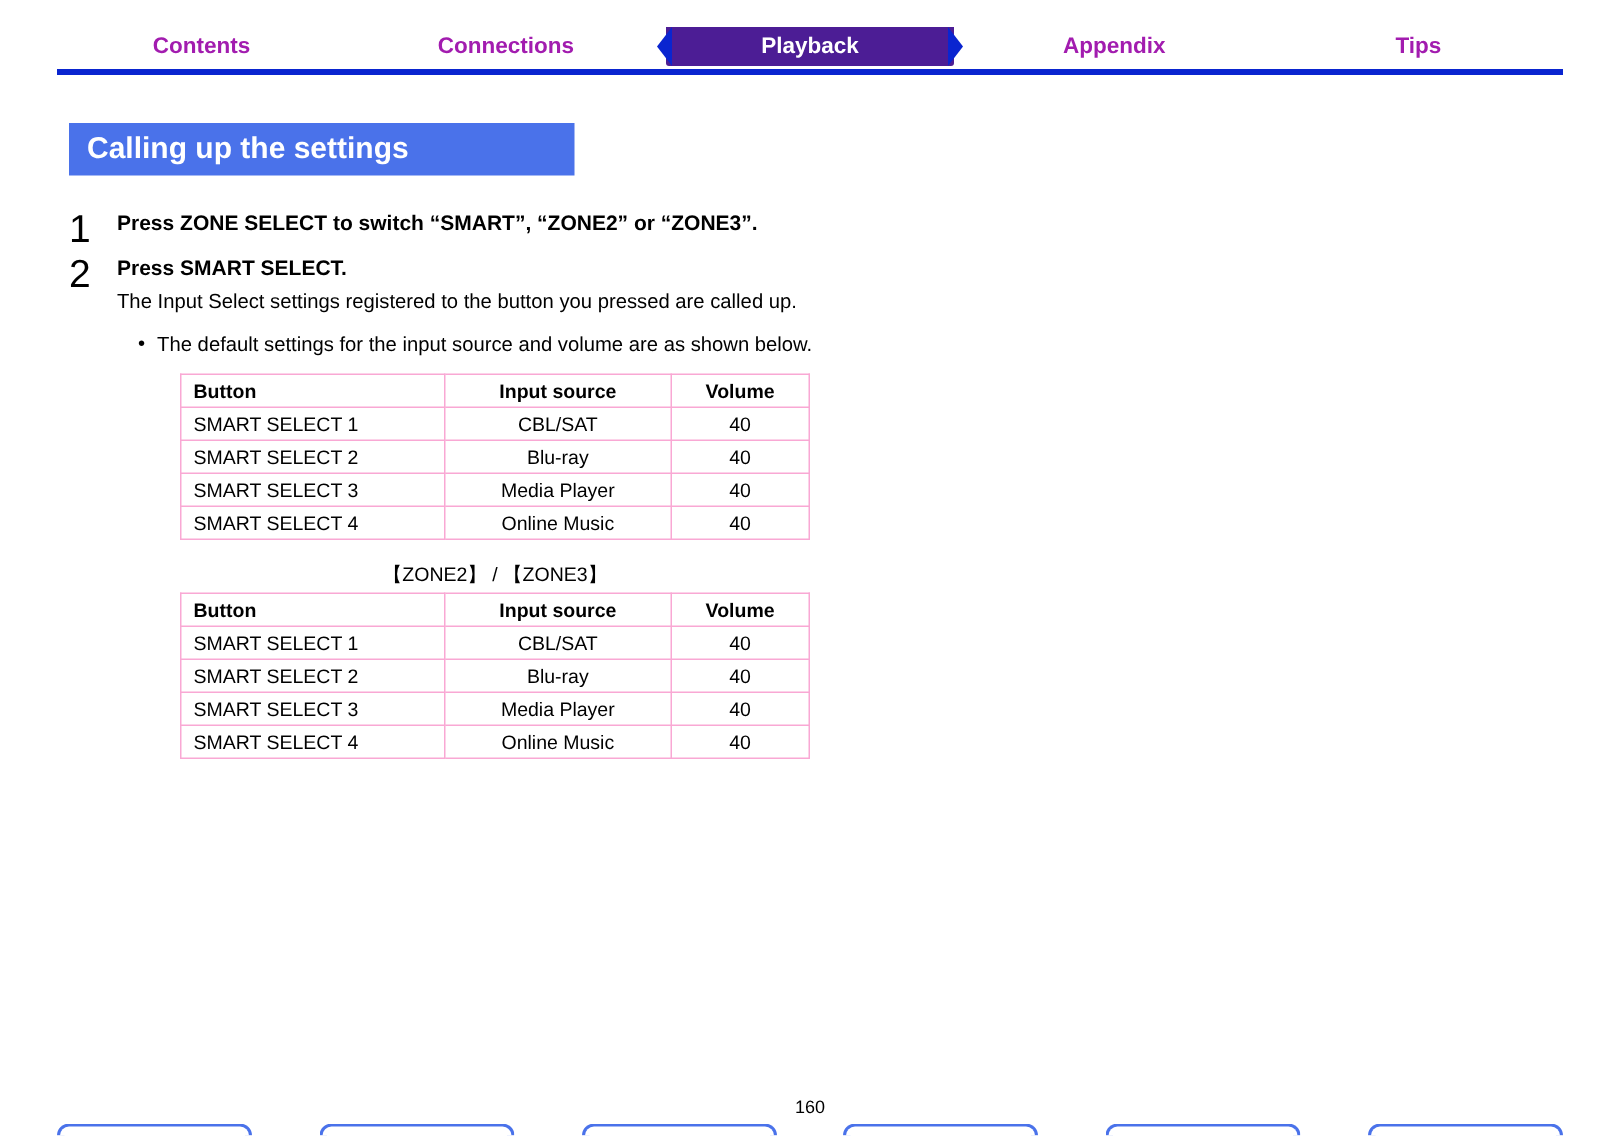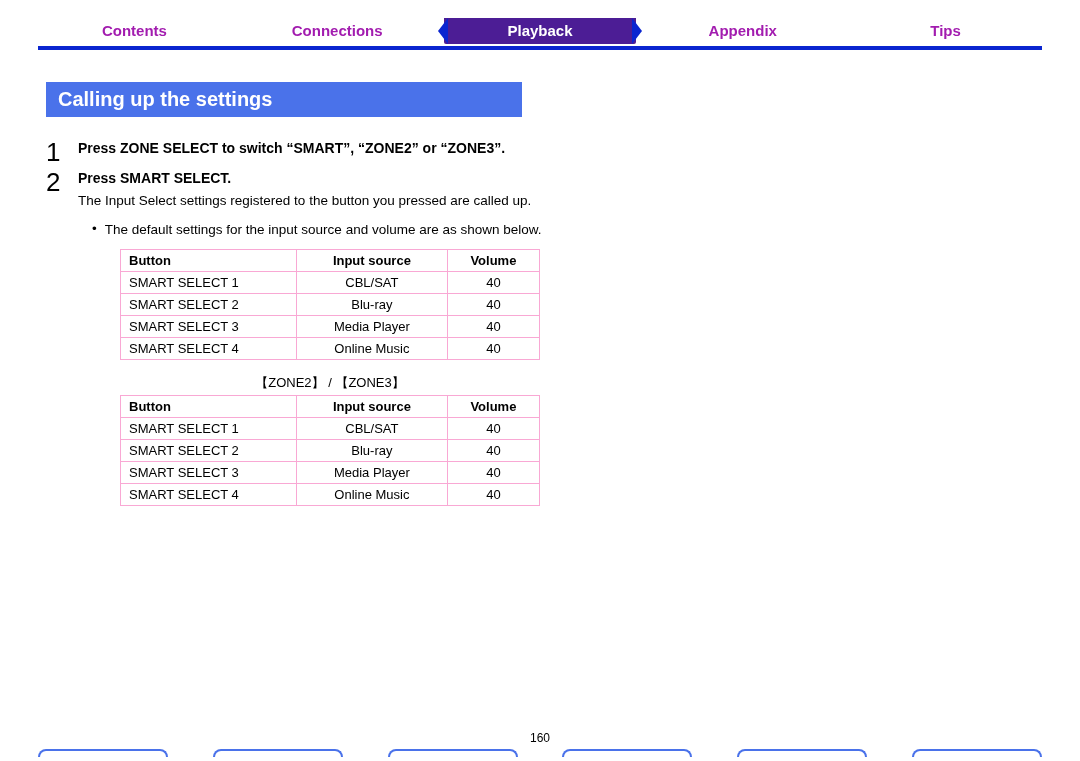"Calling up the settings" .section-title { width: 476px -> 337px }
